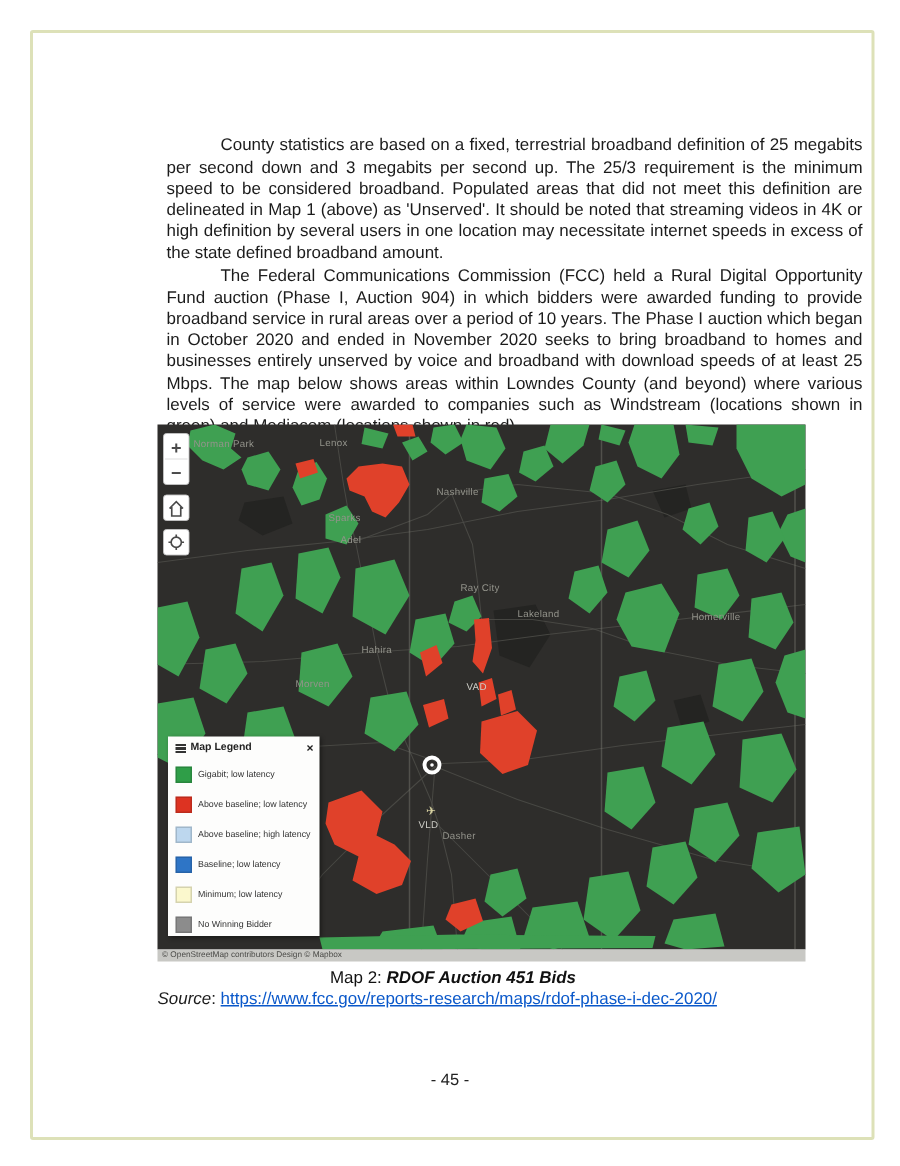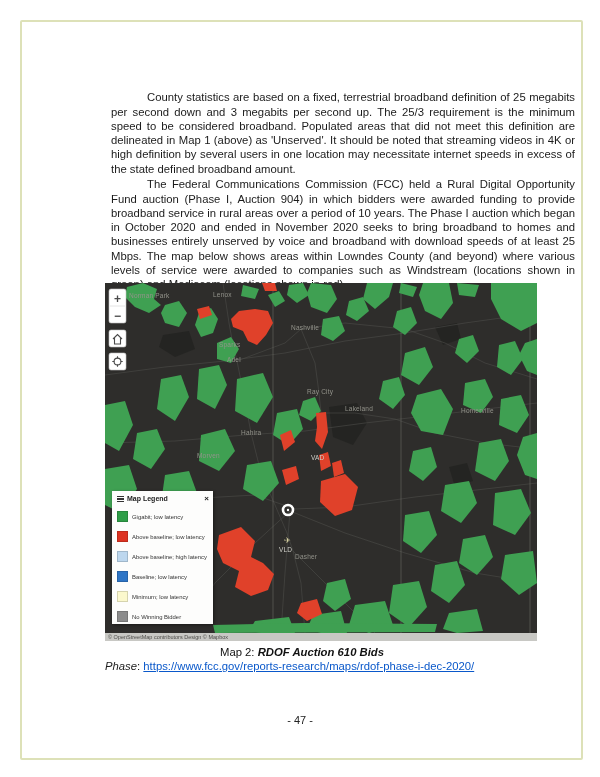"RDOF Auction 610 Bids" span.cap-title { text: 610 -> 451 }
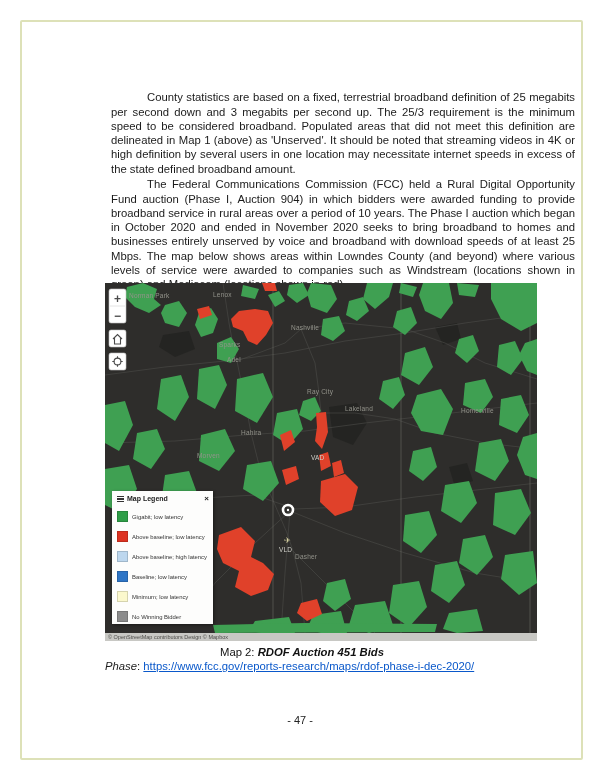"Phase" span.src { text: Phase -> Source }
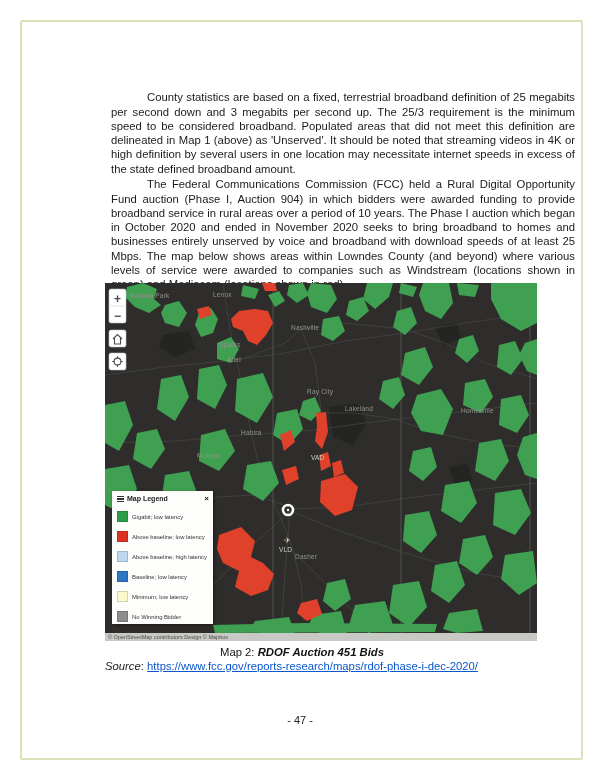"- 47 -" div.page-num { text: 47 -> 45 }
